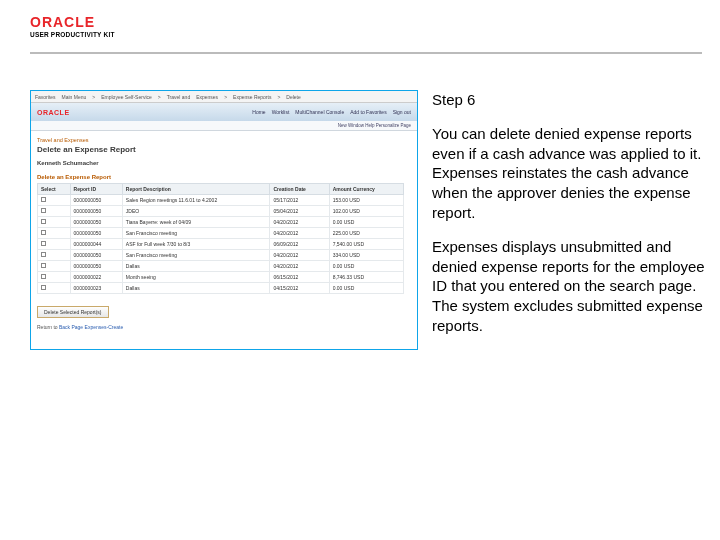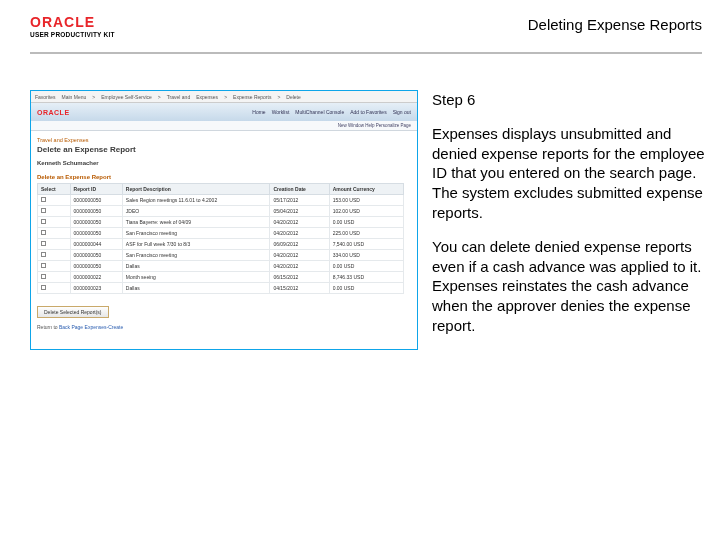"Deleting Expense Reports" div.page-title { html: <div>Deleting Expense Reports</div> -> none }
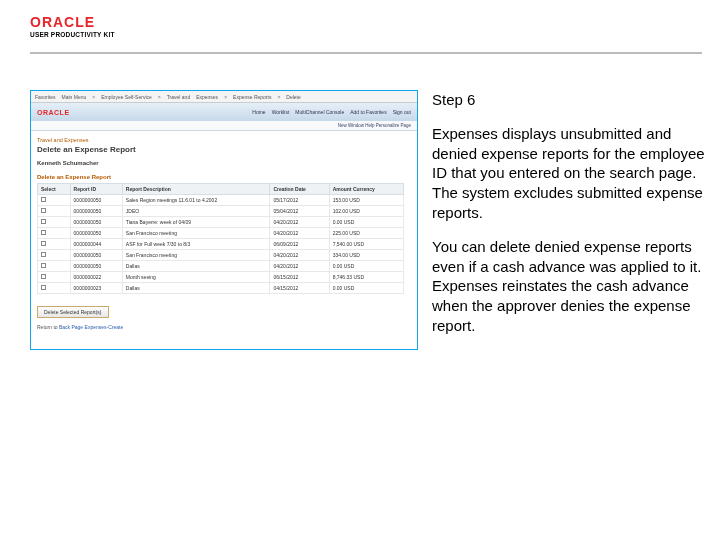"Expenses displays unsubmitted and denied" p { order: before "You can delete denied expense" -> after "You can delete denied expense" }
